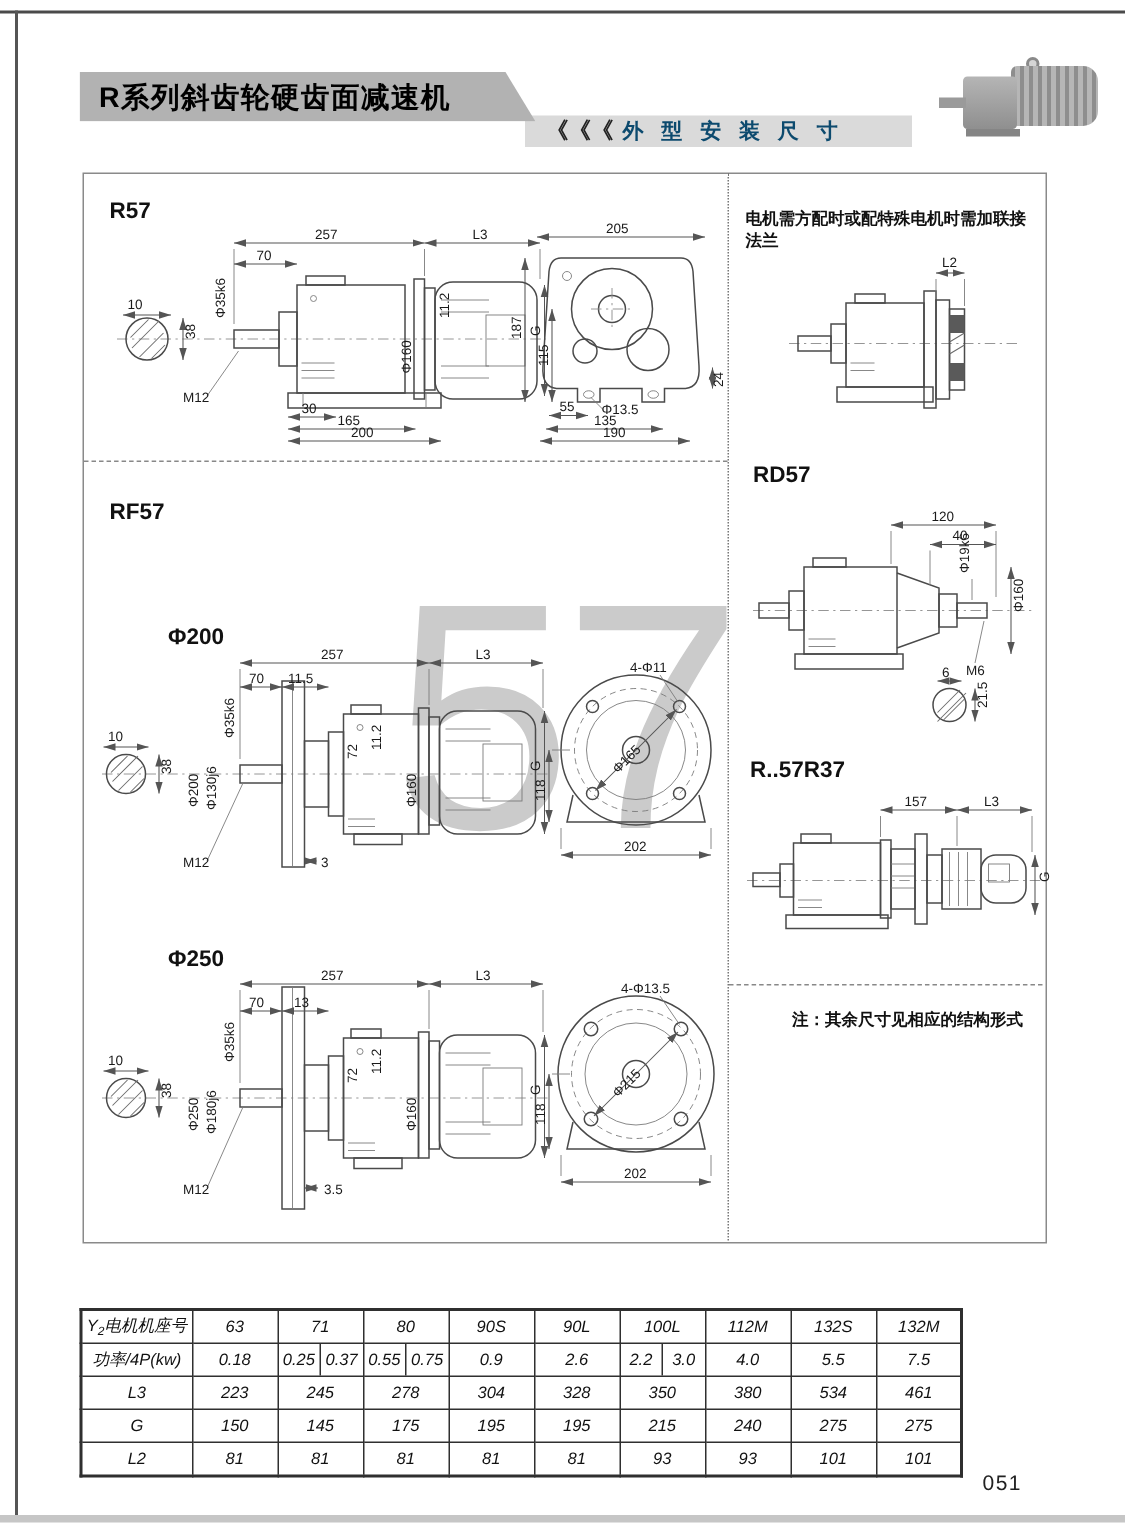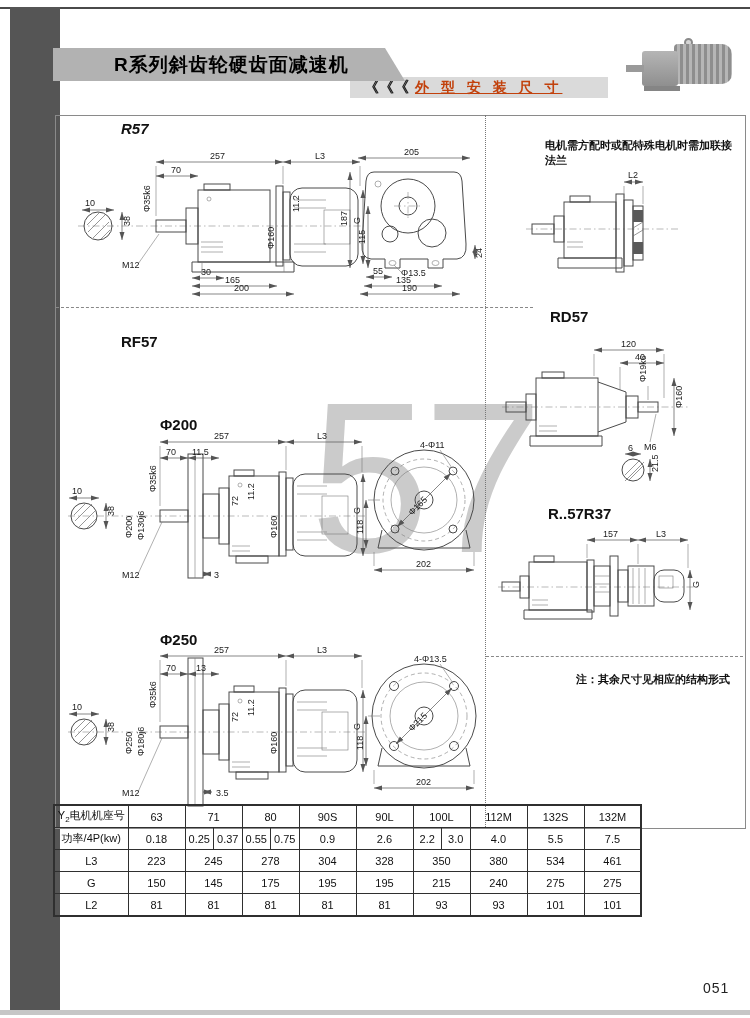"R系列斜齿轮硬齿面减速机" .abs { padding-left: 48px -> none }
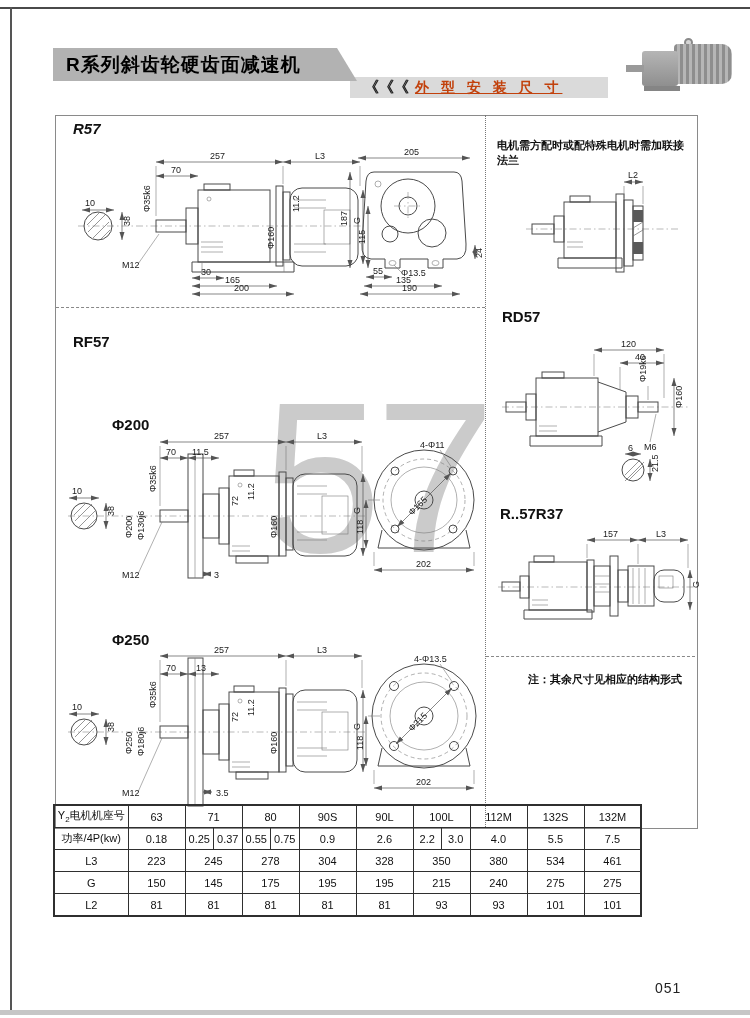"外 型 安 装 尺" .subtitle { color: #c2410c -> #0c4a6e; text-decoration: underline -> none }
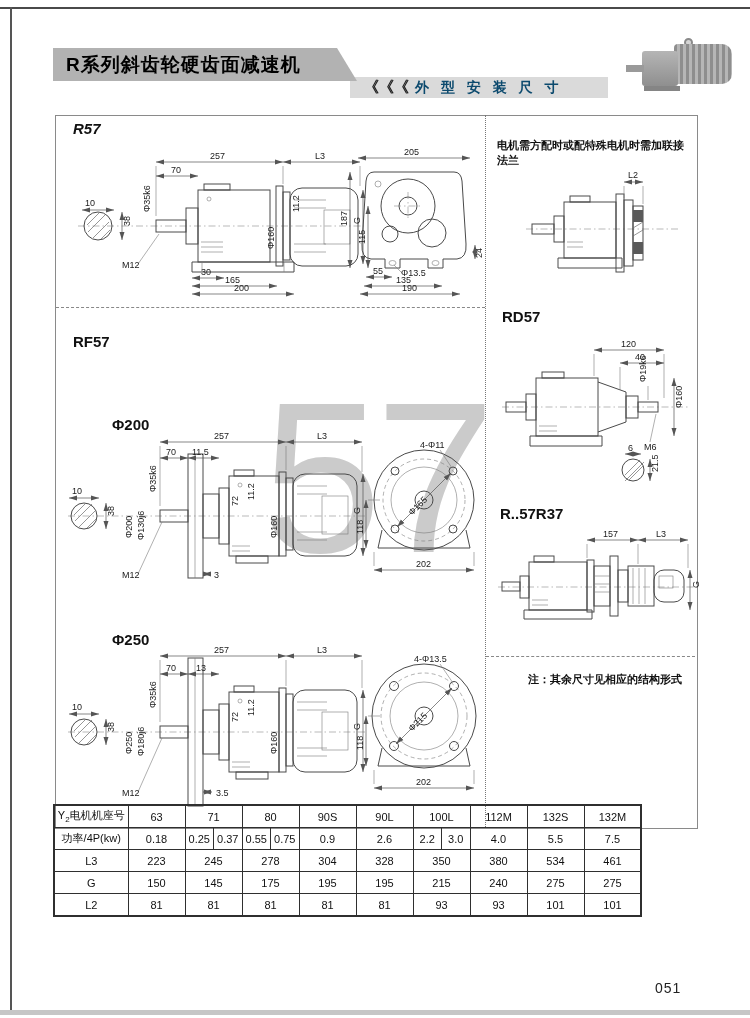"R57" div.abs { font-style: italic -> none; top: 120px -> 132px }
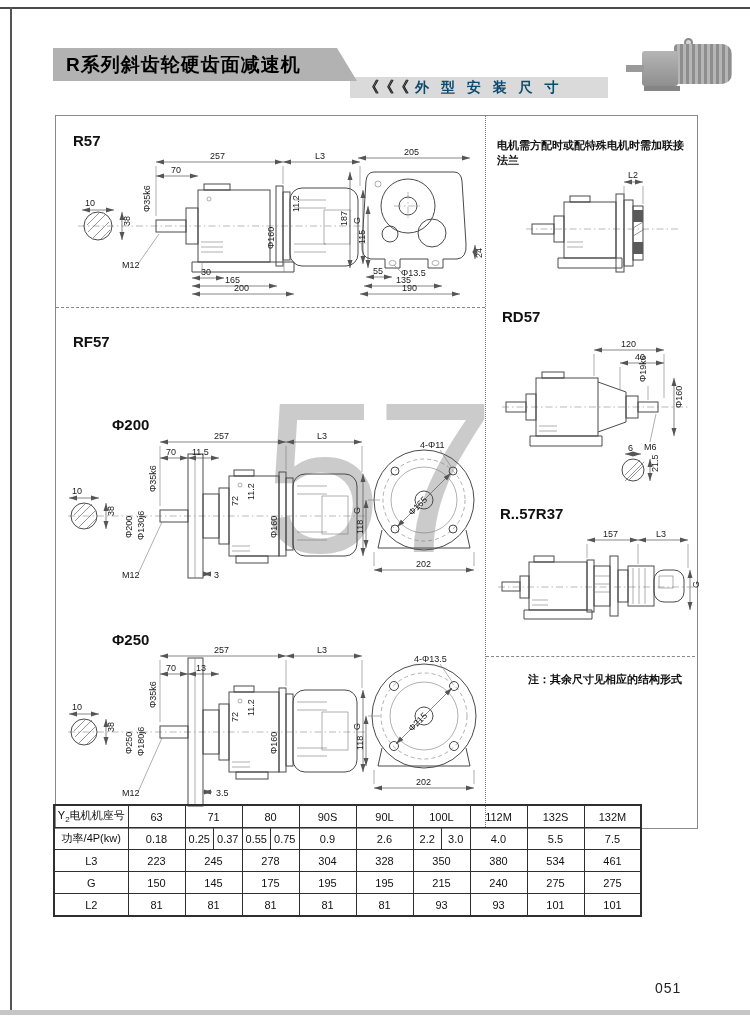"Y2电机机座号" .dims-table { font-style: none -> italic; top: 804px -> 872px }
